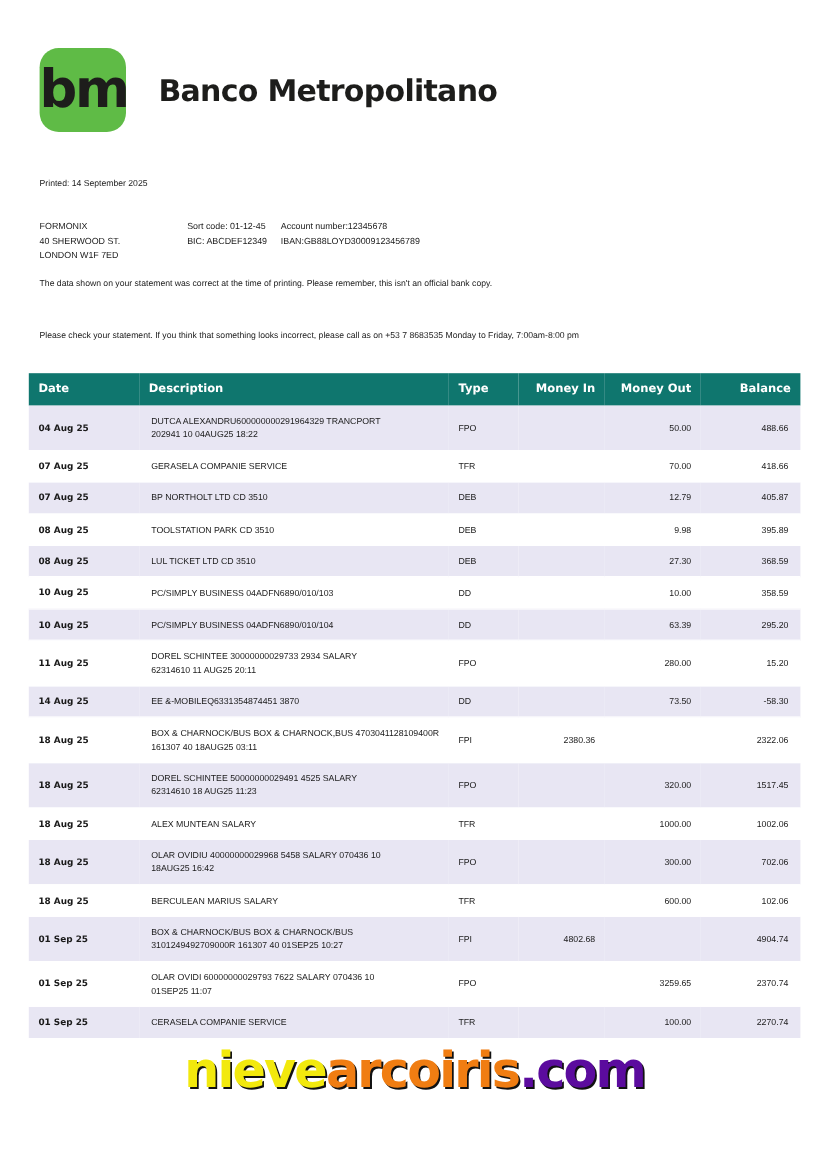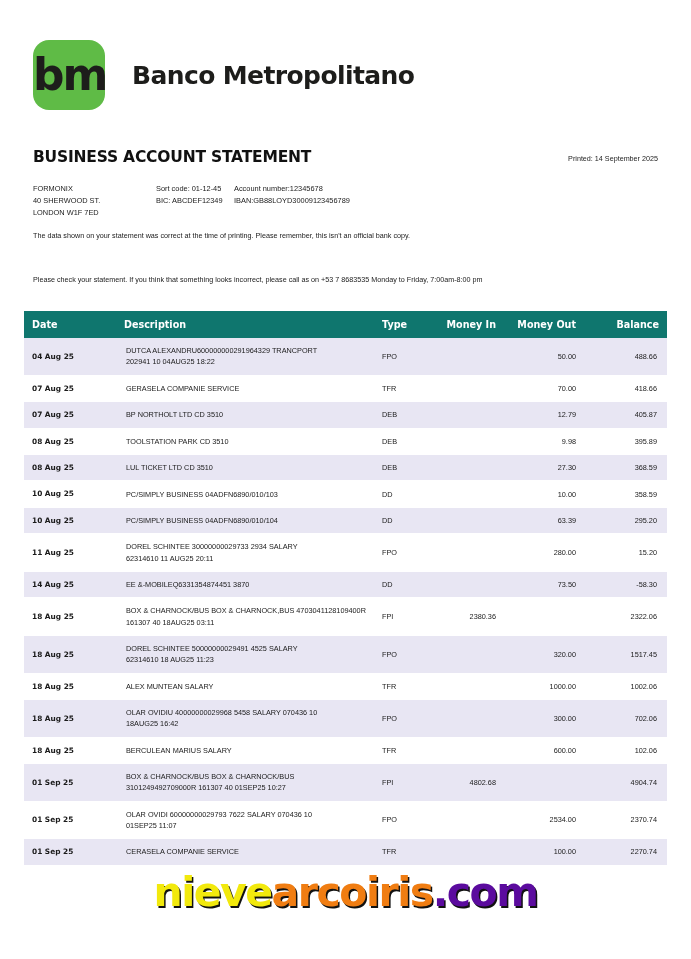"BUSINESS ACCOUNT STATEMENT" div.doc-title { html: <div>BUSINESS ACCOUNT STATEMENT</div> -> none }
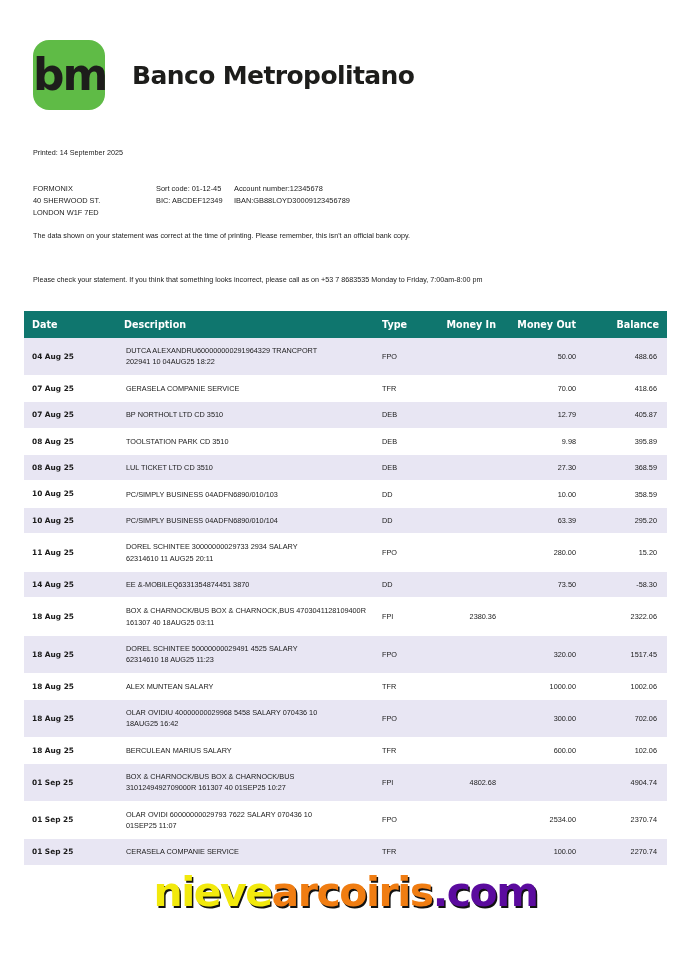"2534.00" td.num { text: 2534.00 -> 3259.65 }
